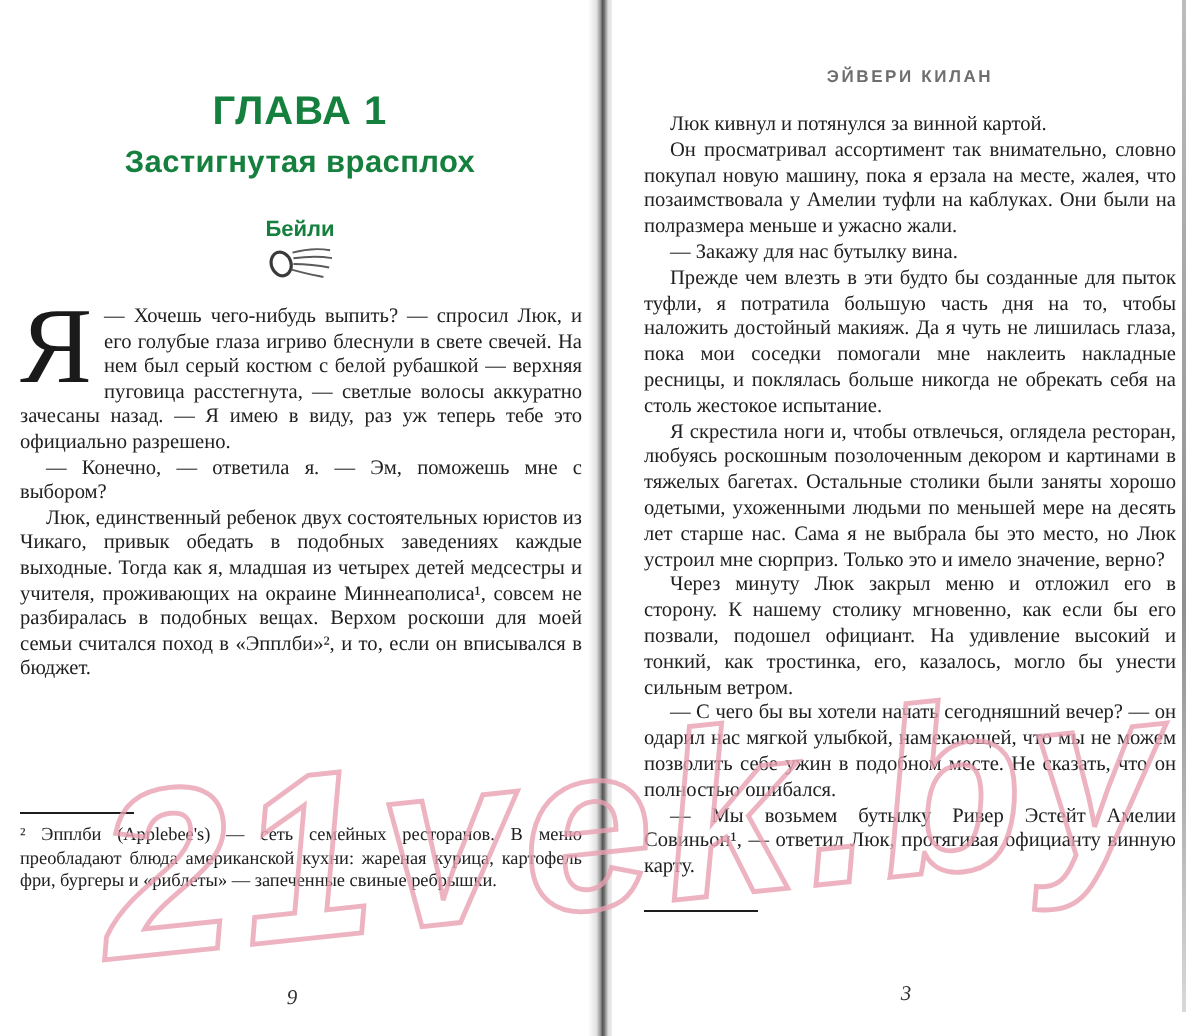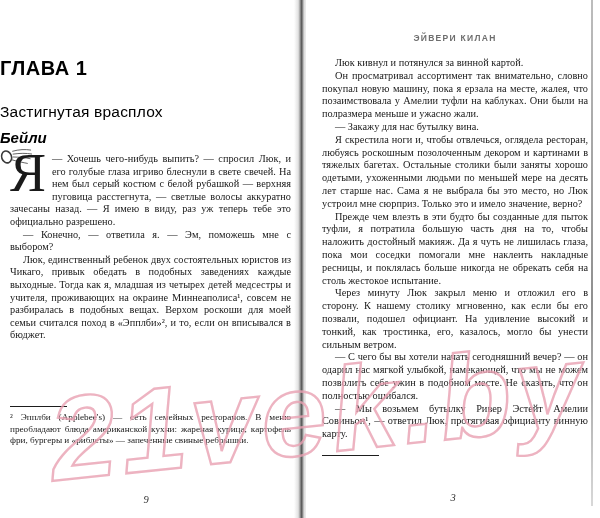"ГЛАВА 1" .chapter-head { color: #000000 -> #15803d; text-align: left -> center; top: 56px -> 44px }
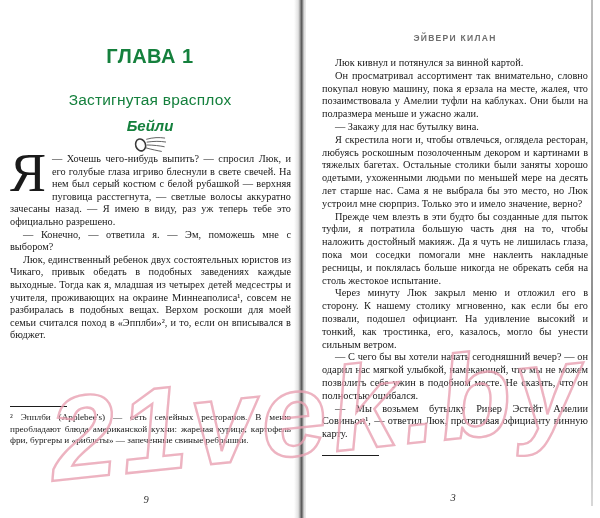"Застигнутая врасплох" .chapter-title { font-weight: 400 -> 700; margin-top: 23px -> 5px }
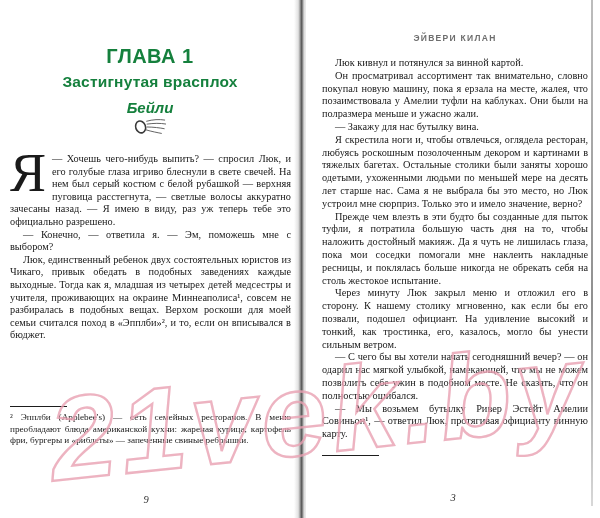"Бейли" .pov-name { font-size: 15px -> 11px; font-style: italic -> none; margin-top: 8px -> 18px }
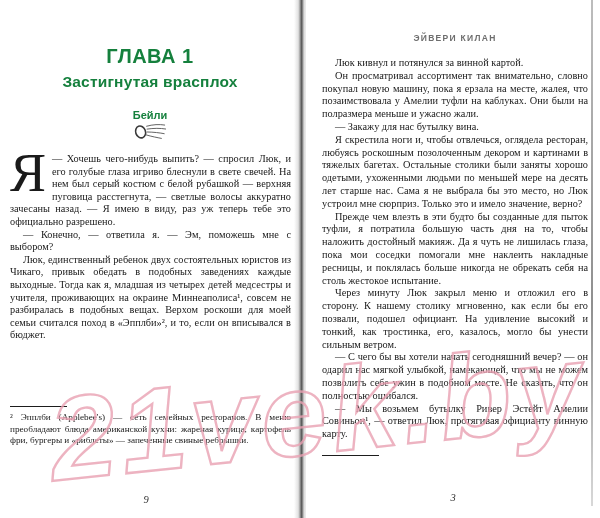"Я скрестила ноги и, чтобы" p { order: before "Прежде чем влезть в эти" -> after "Прежде чем влезть в эти" }
